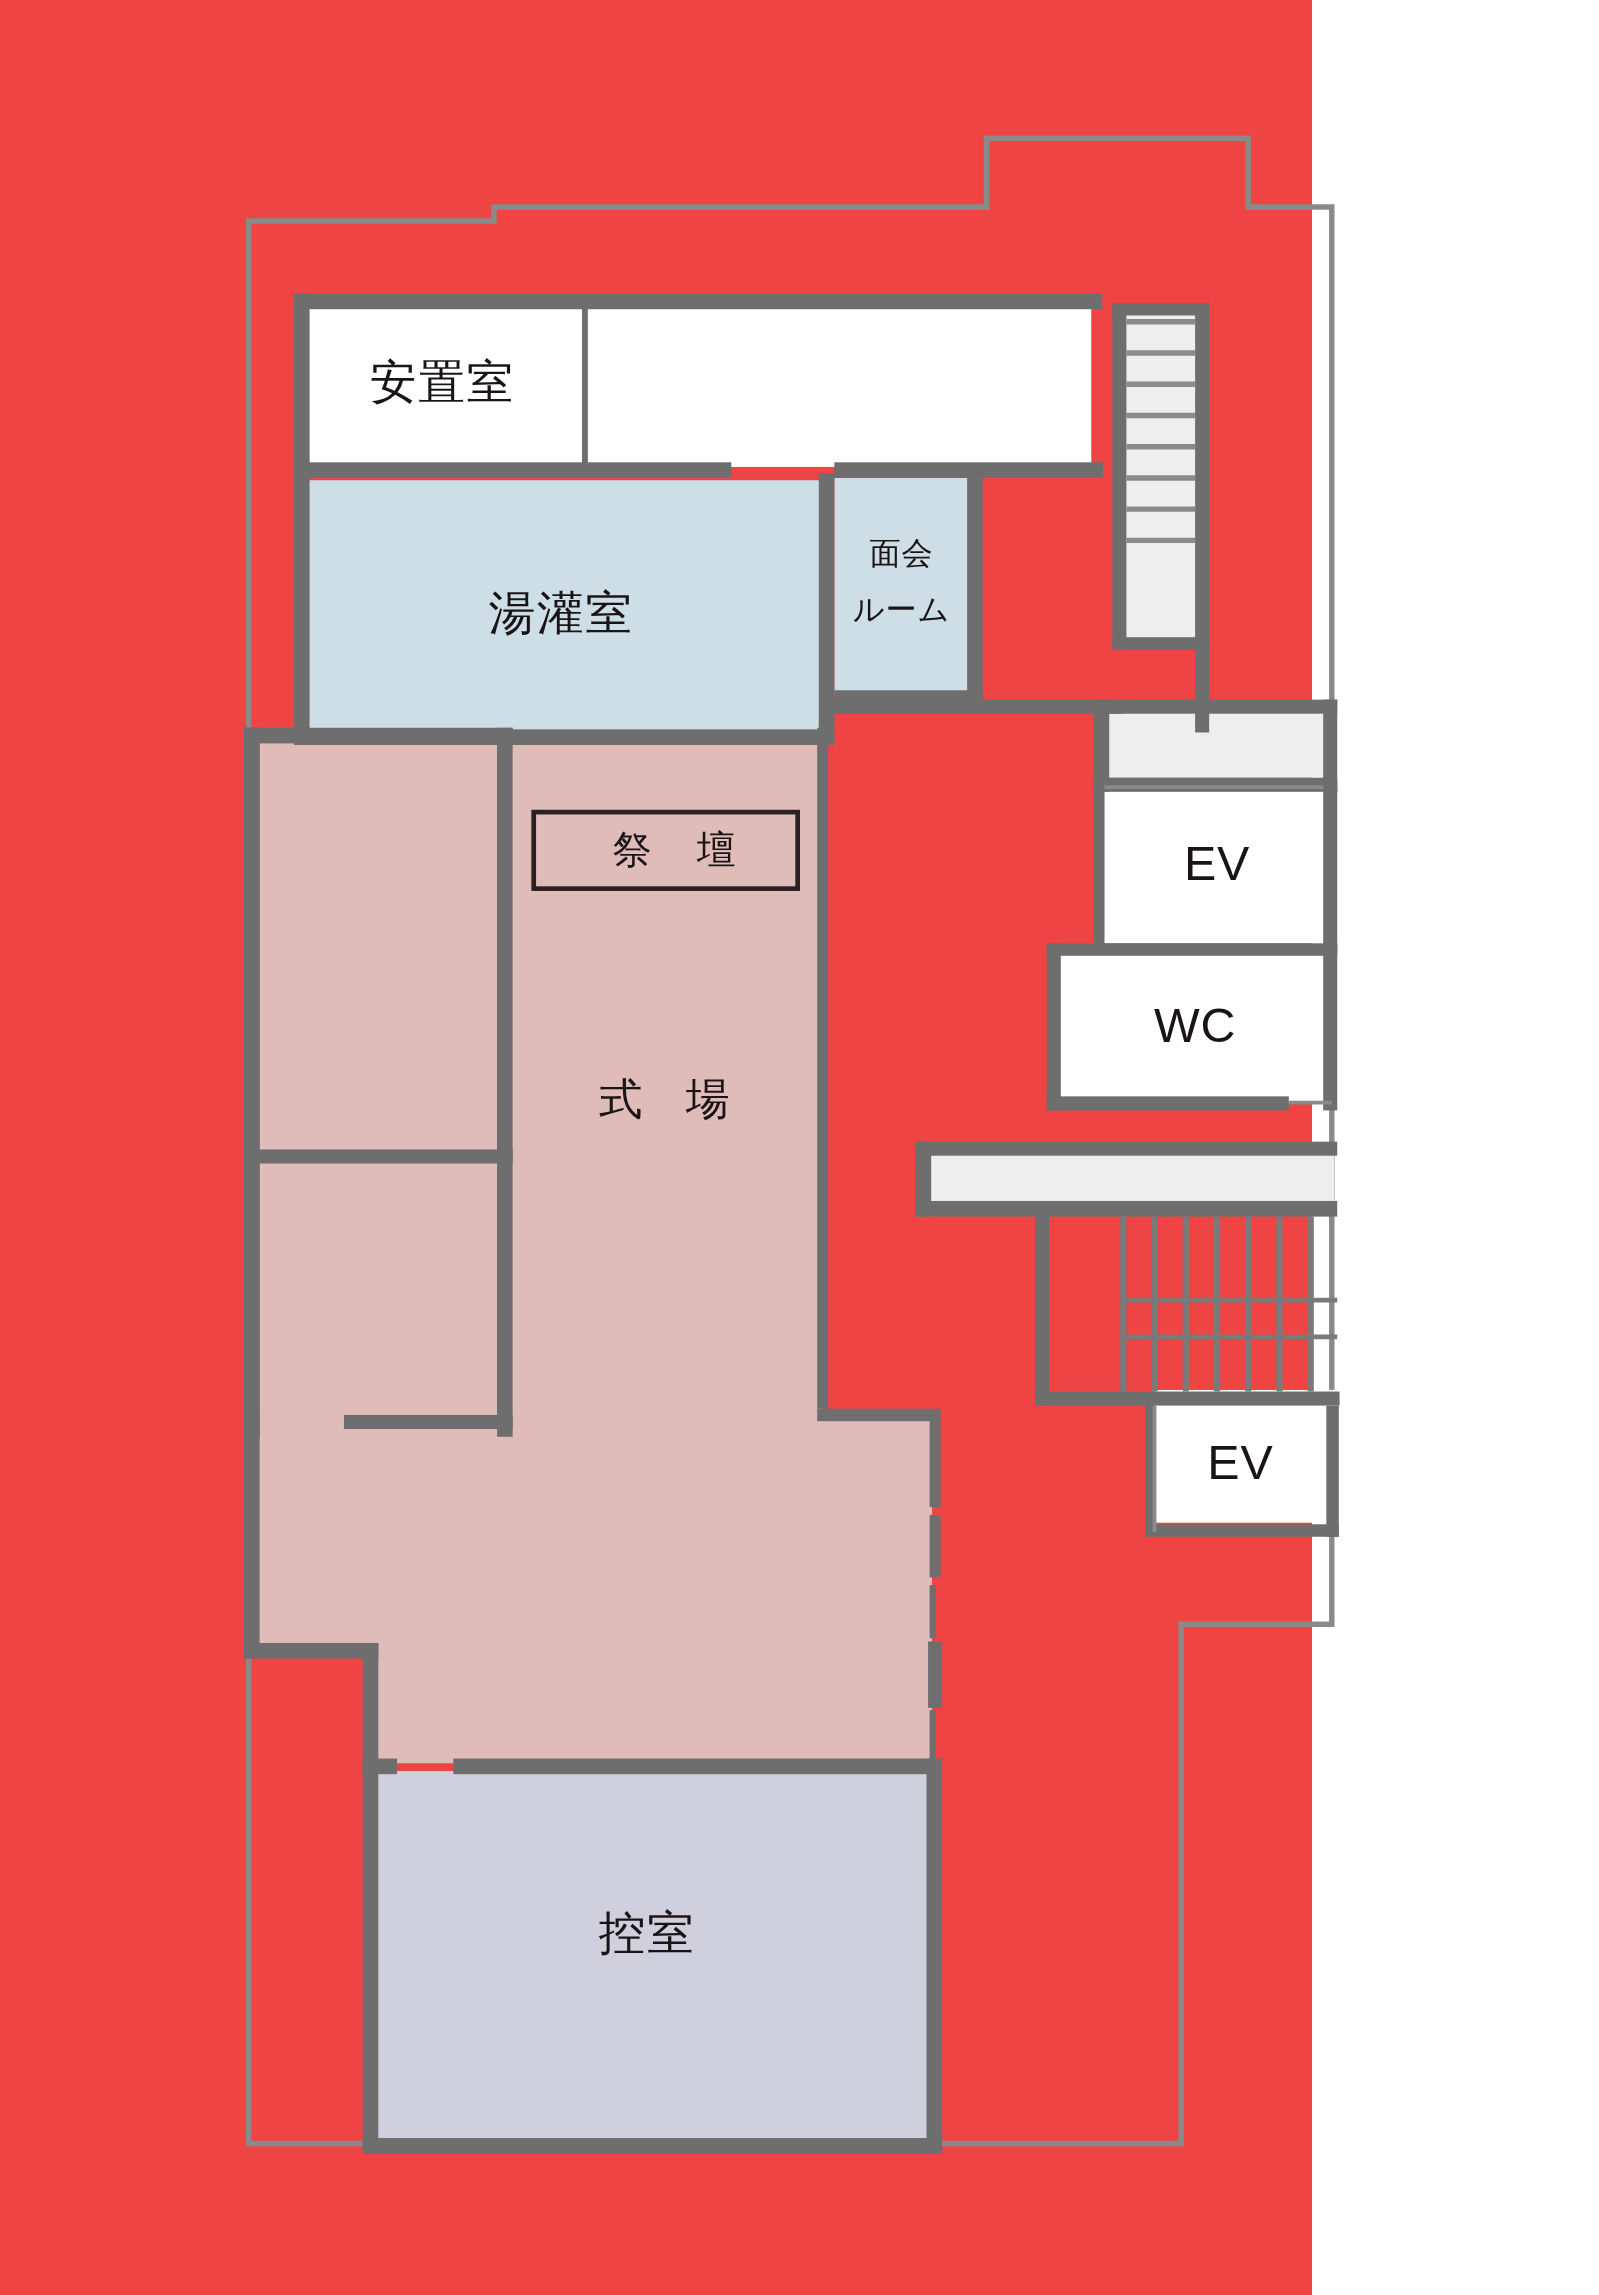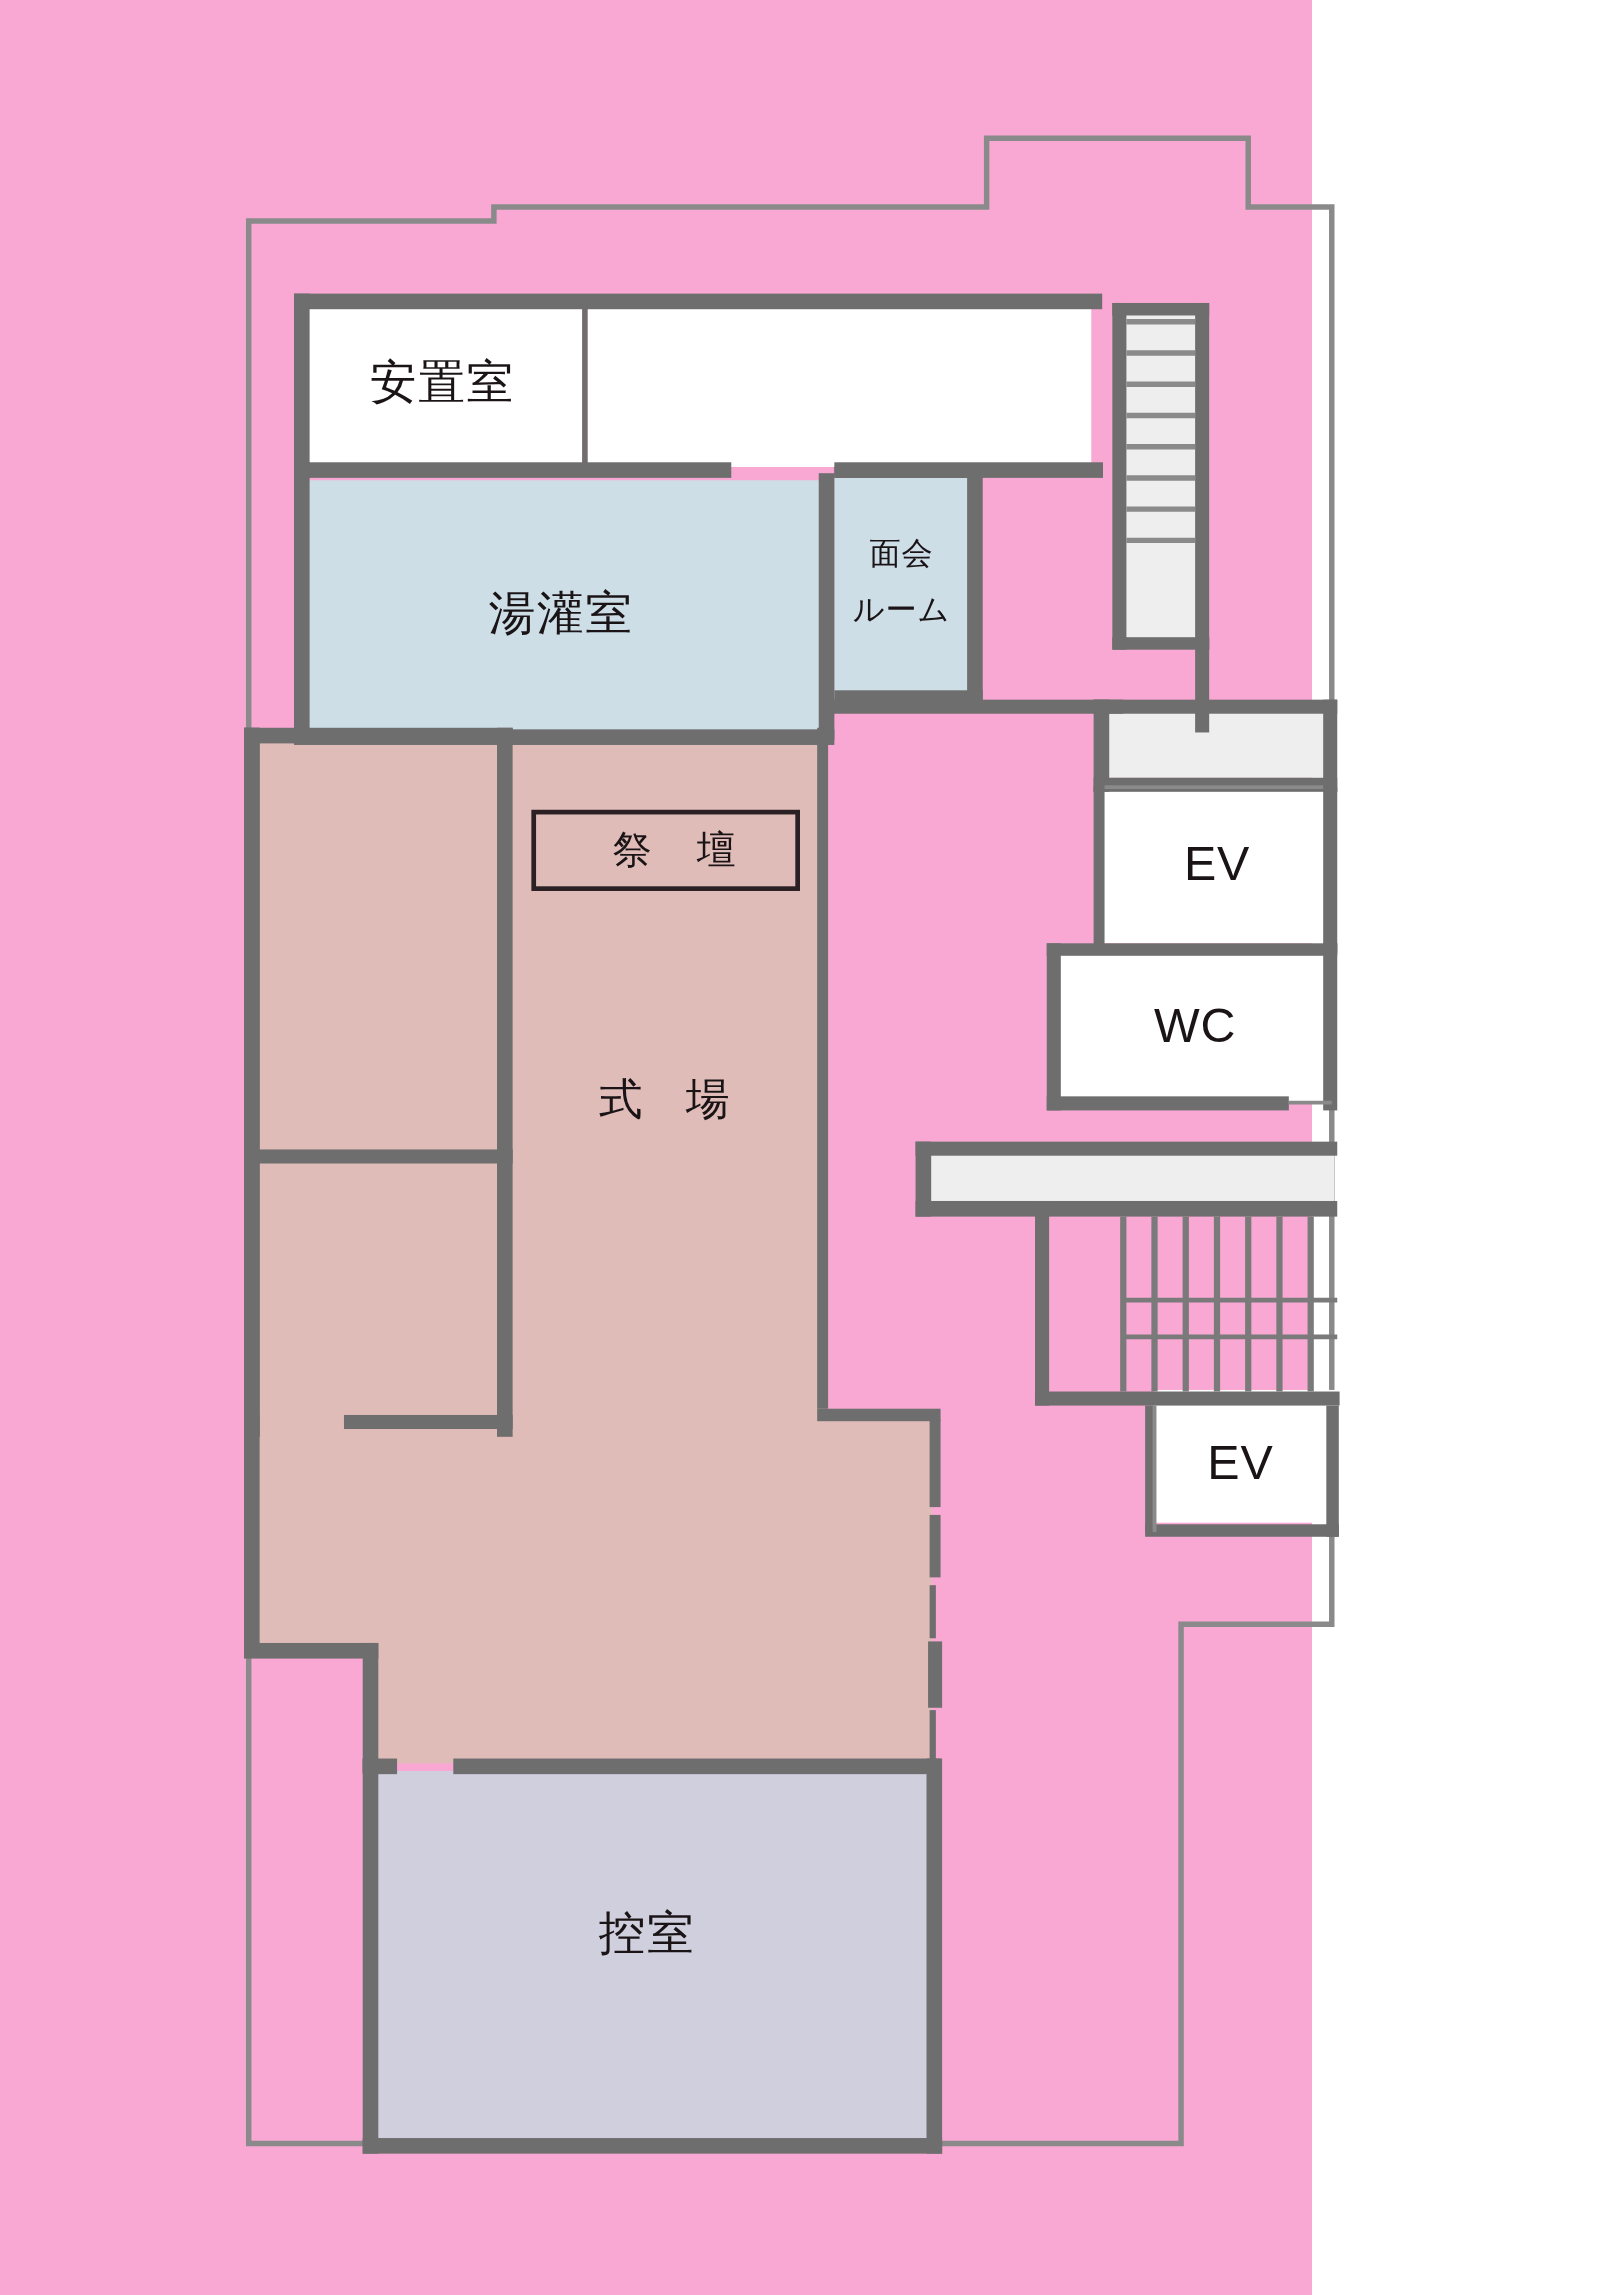"安置室" #plan-root { background: #f9a8d4 -> #ef4444 }
